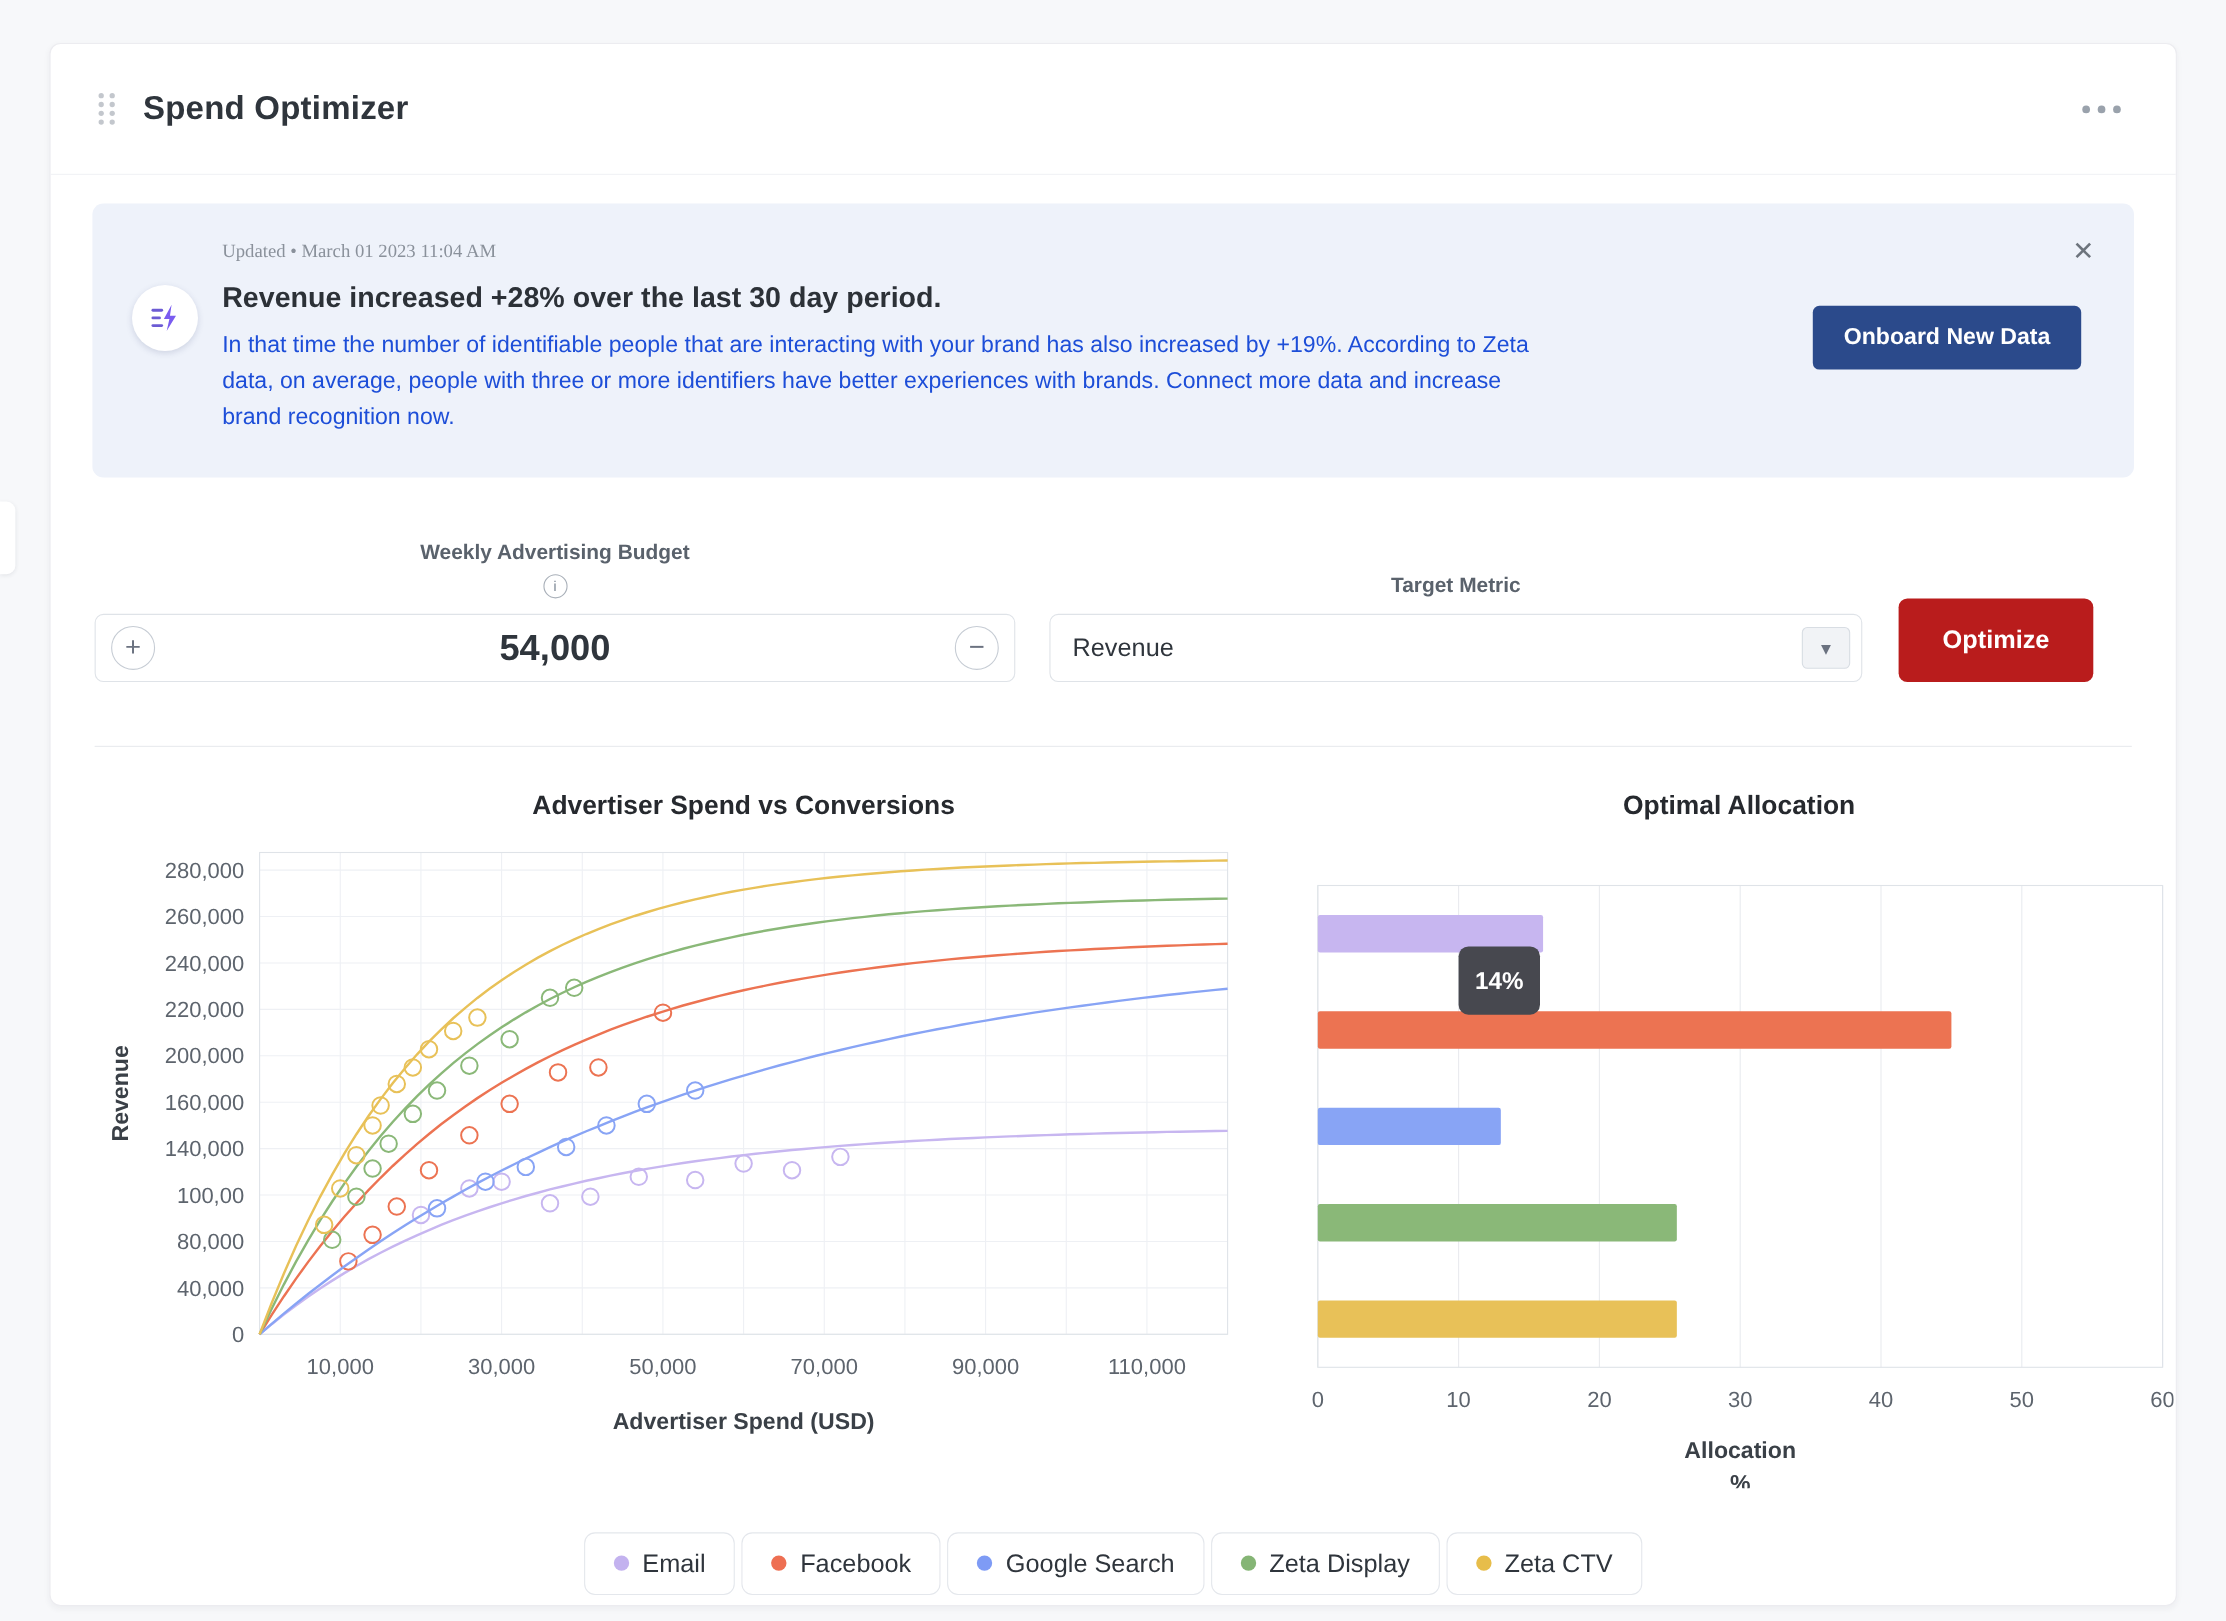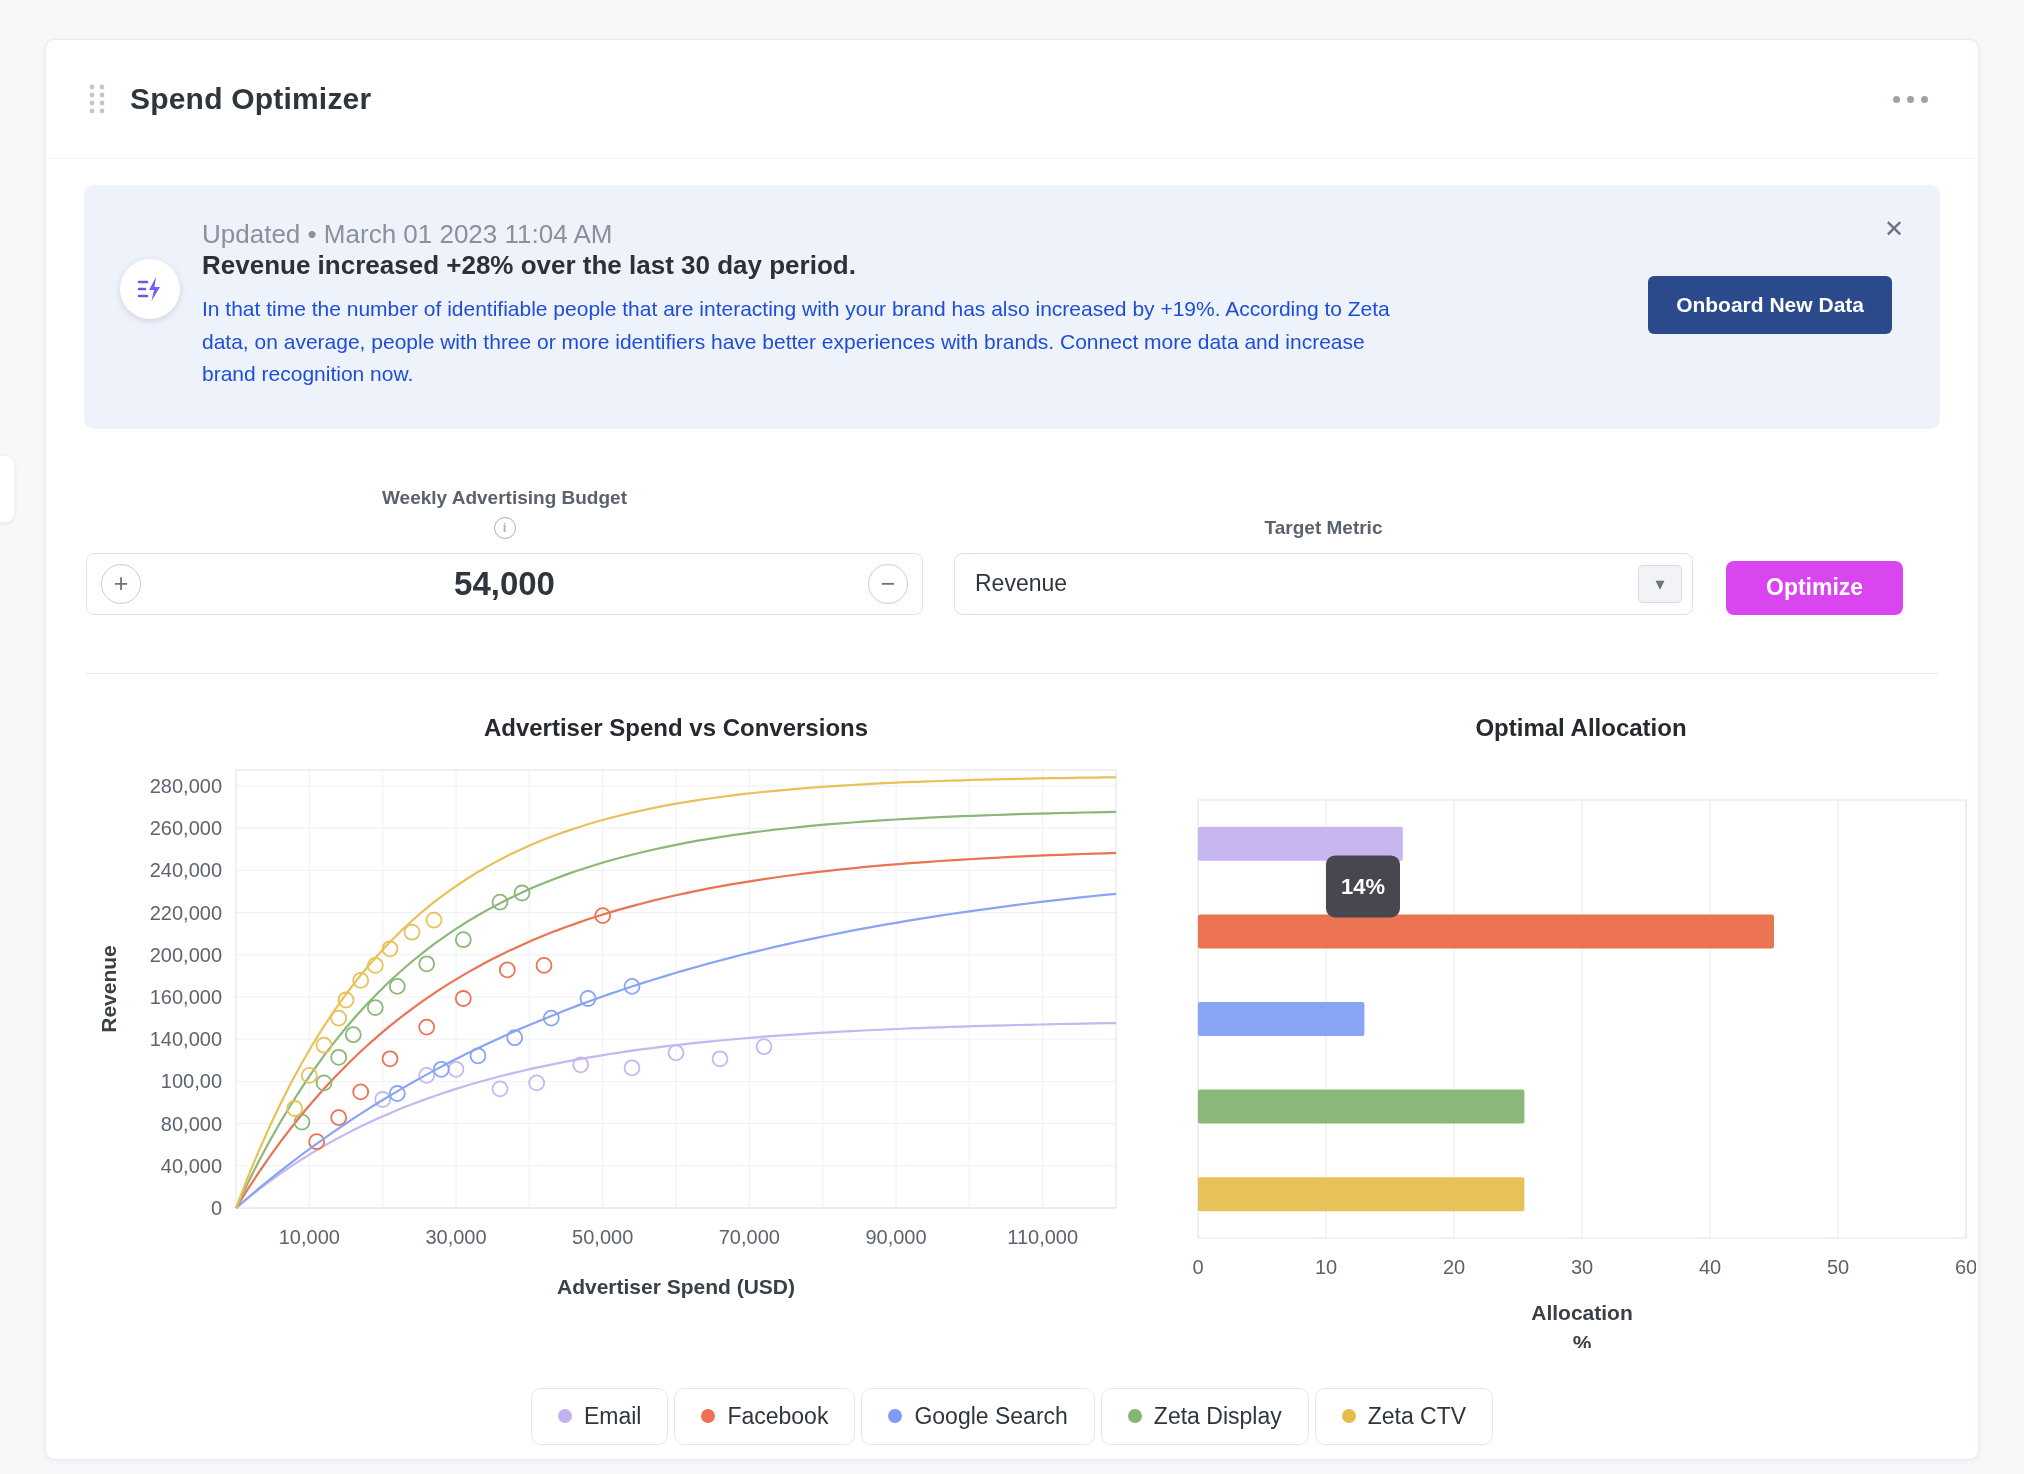"Updated • March 01 2023" .banner-updated { font-family: none -> Liberation Serif, serif; font-size: 26px -> 17px; margin-bottom: none -> 16px }
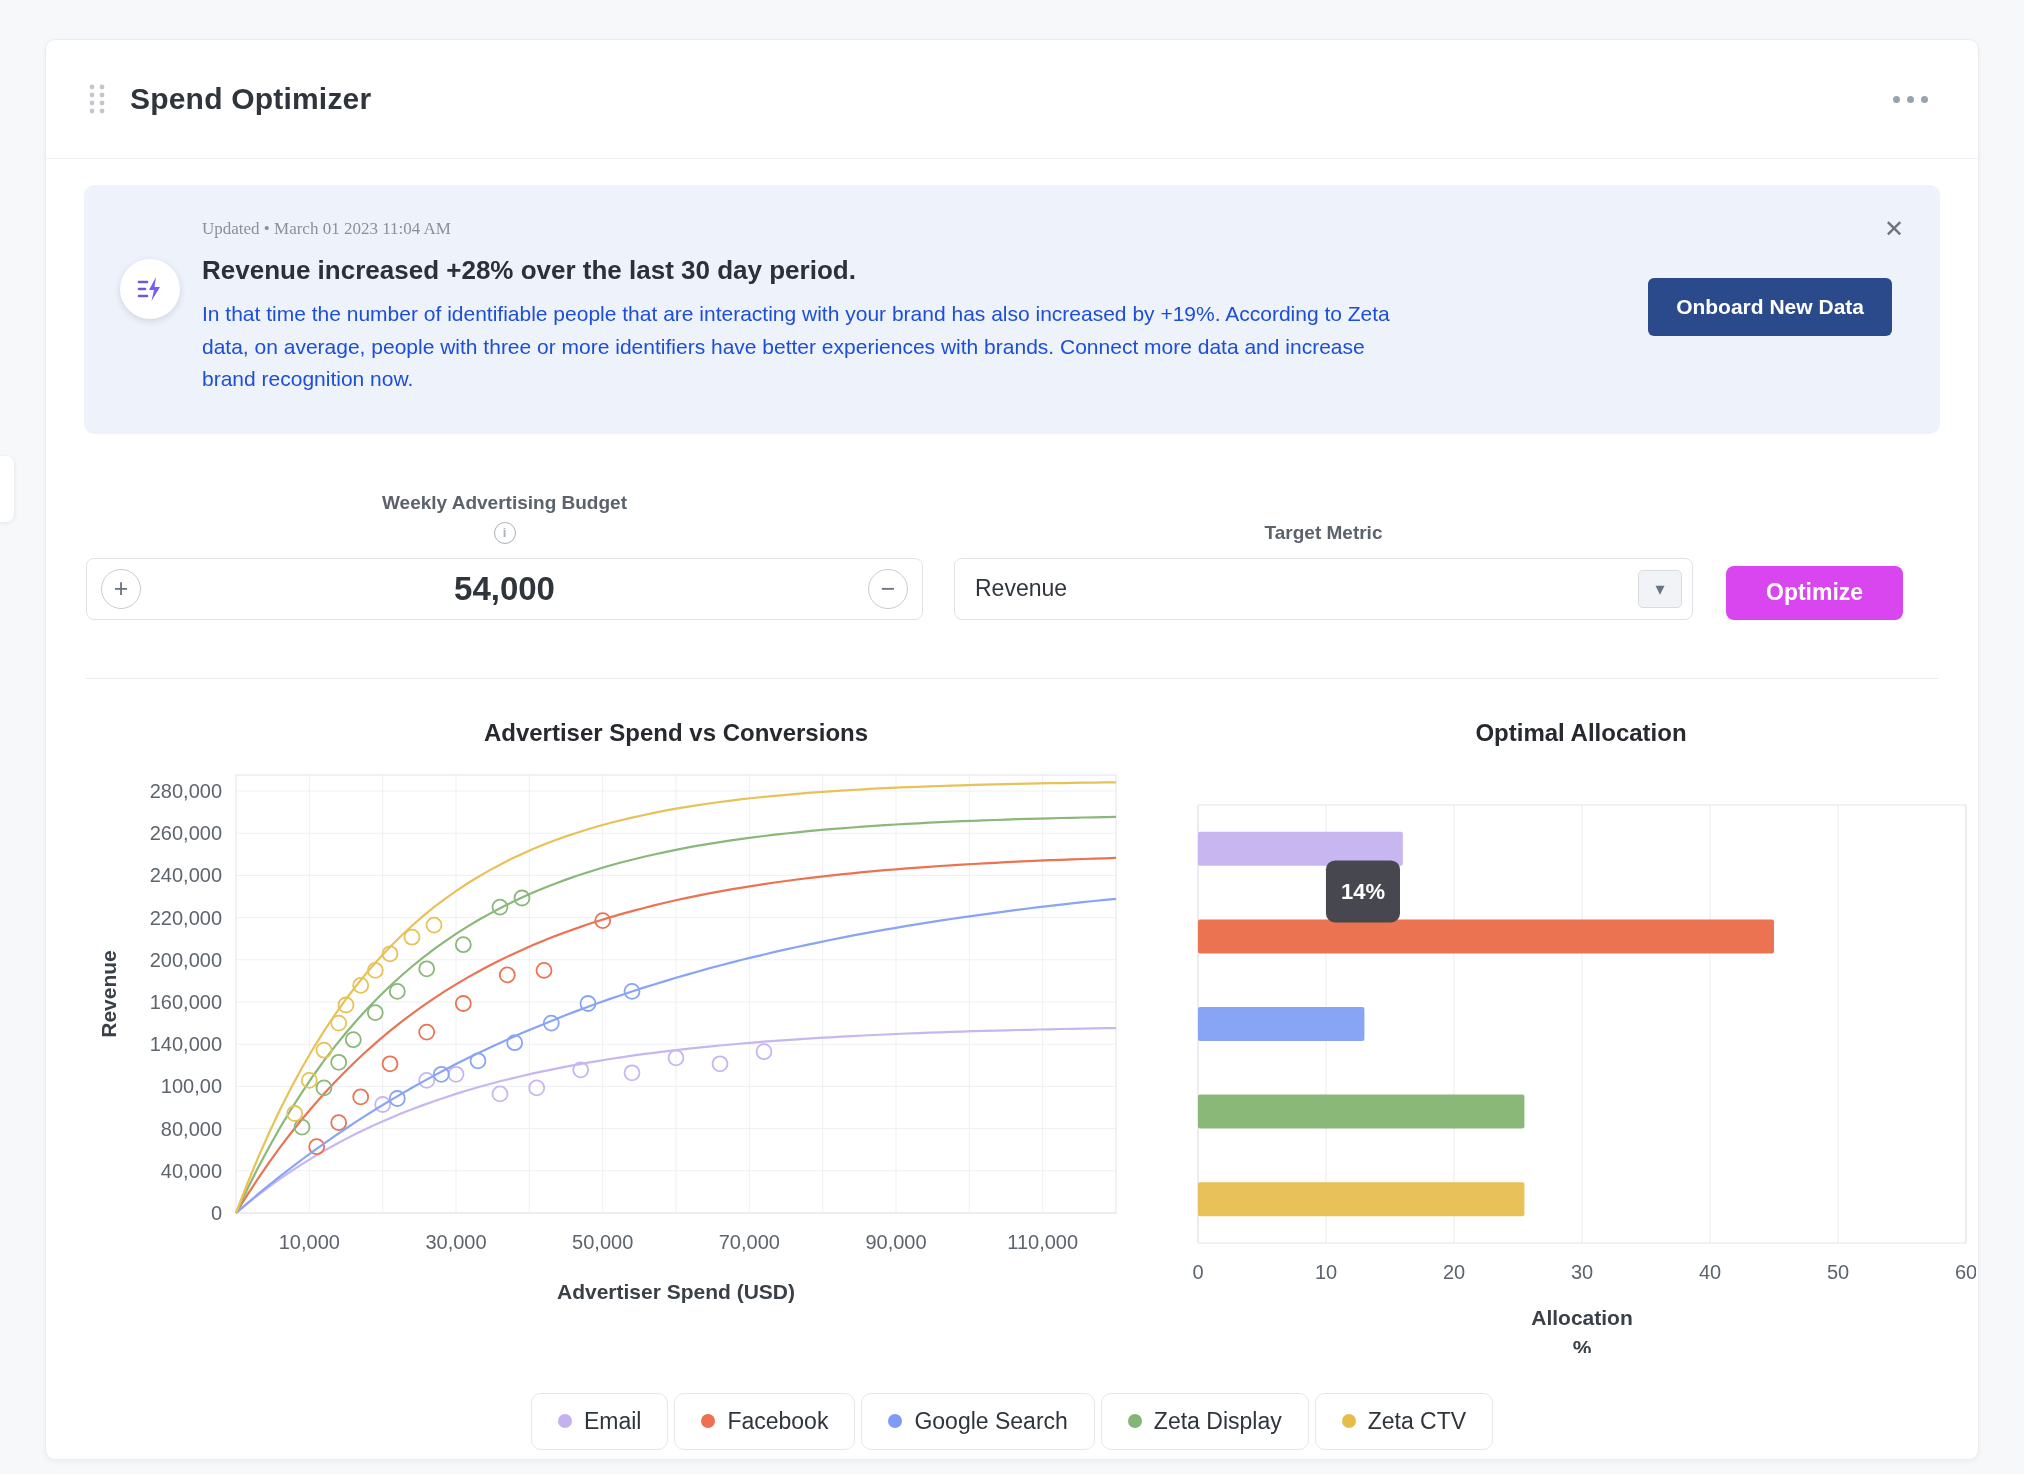"Optimize" .optimize-btn { background: #d946ef -> #b91c1c; height: 54px -> 76px }
